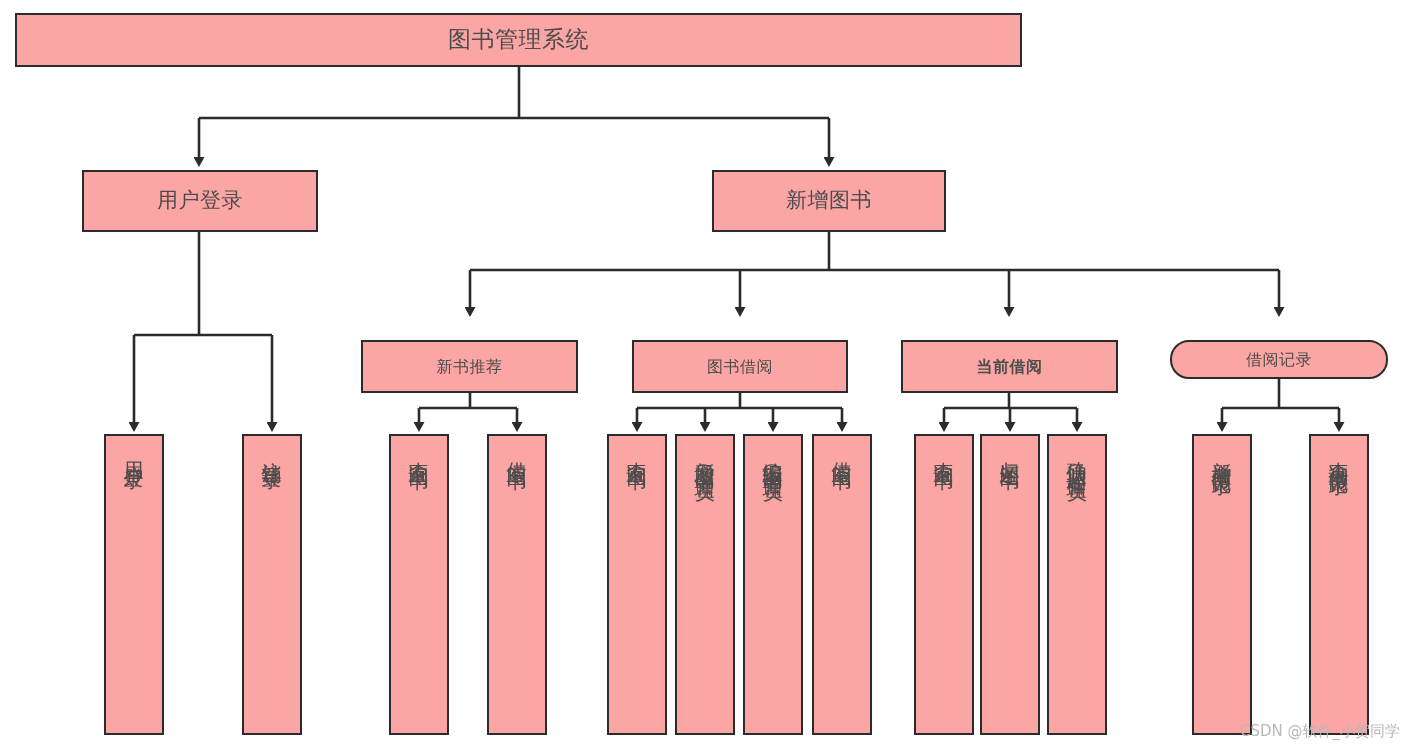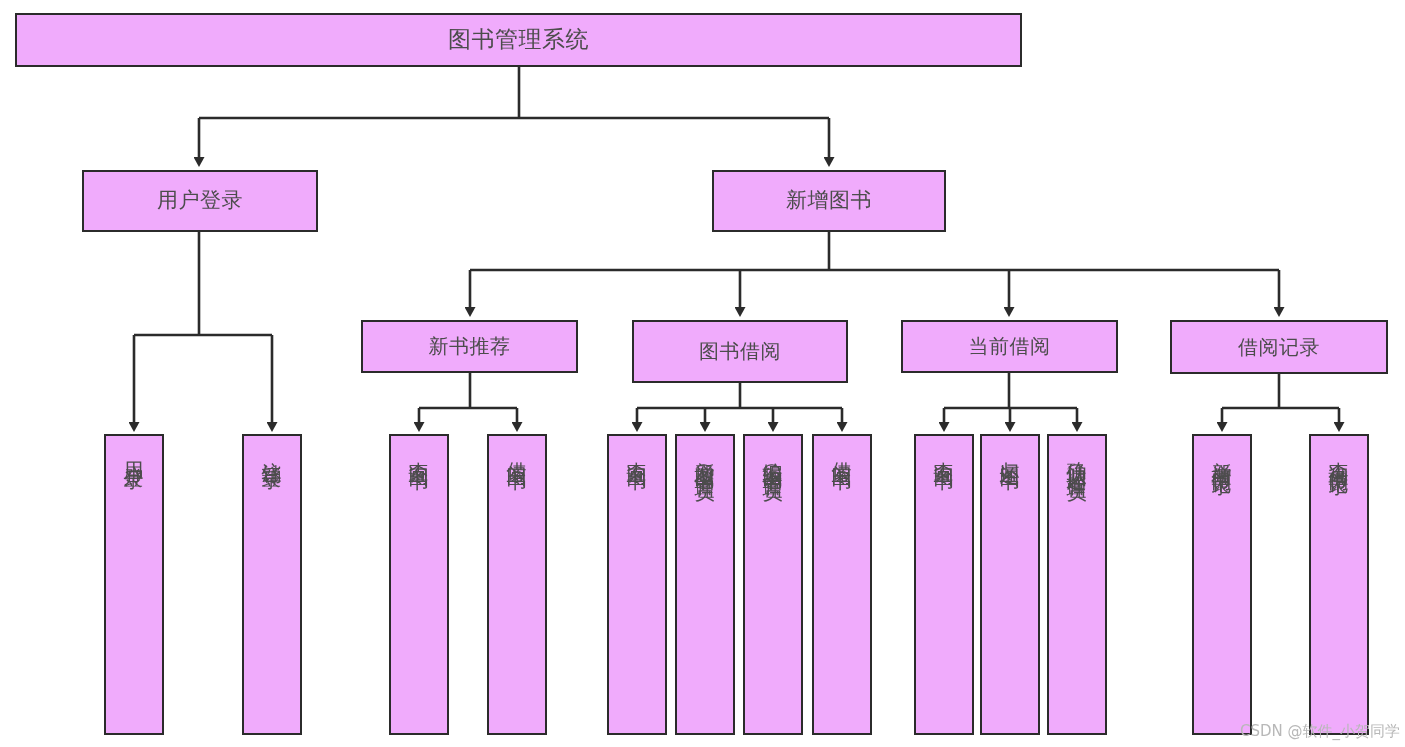"图书管理系统" .node { background: #f0abfc -> #fca5a5 }
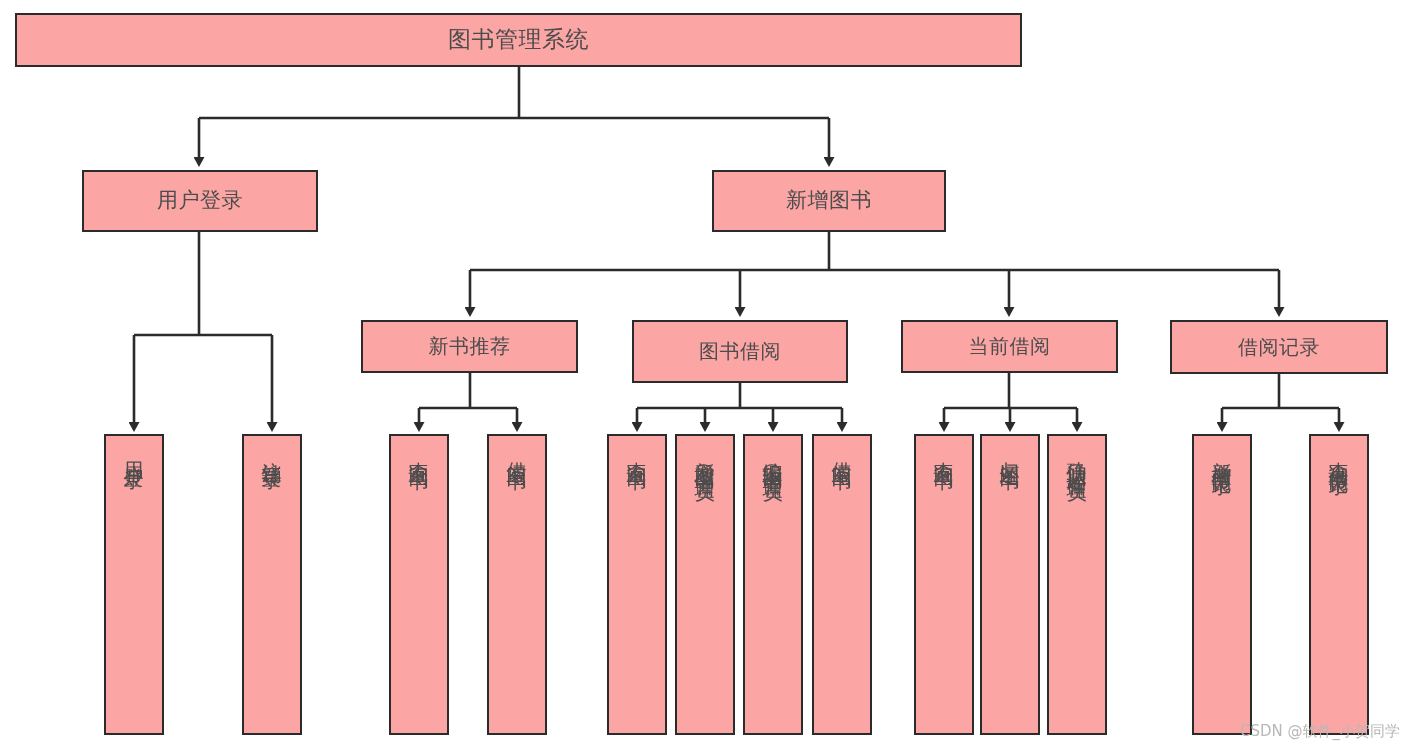"新书推荐" .node.level2 { font-size: 20px -> 16px; margin-top: none -> 20px }
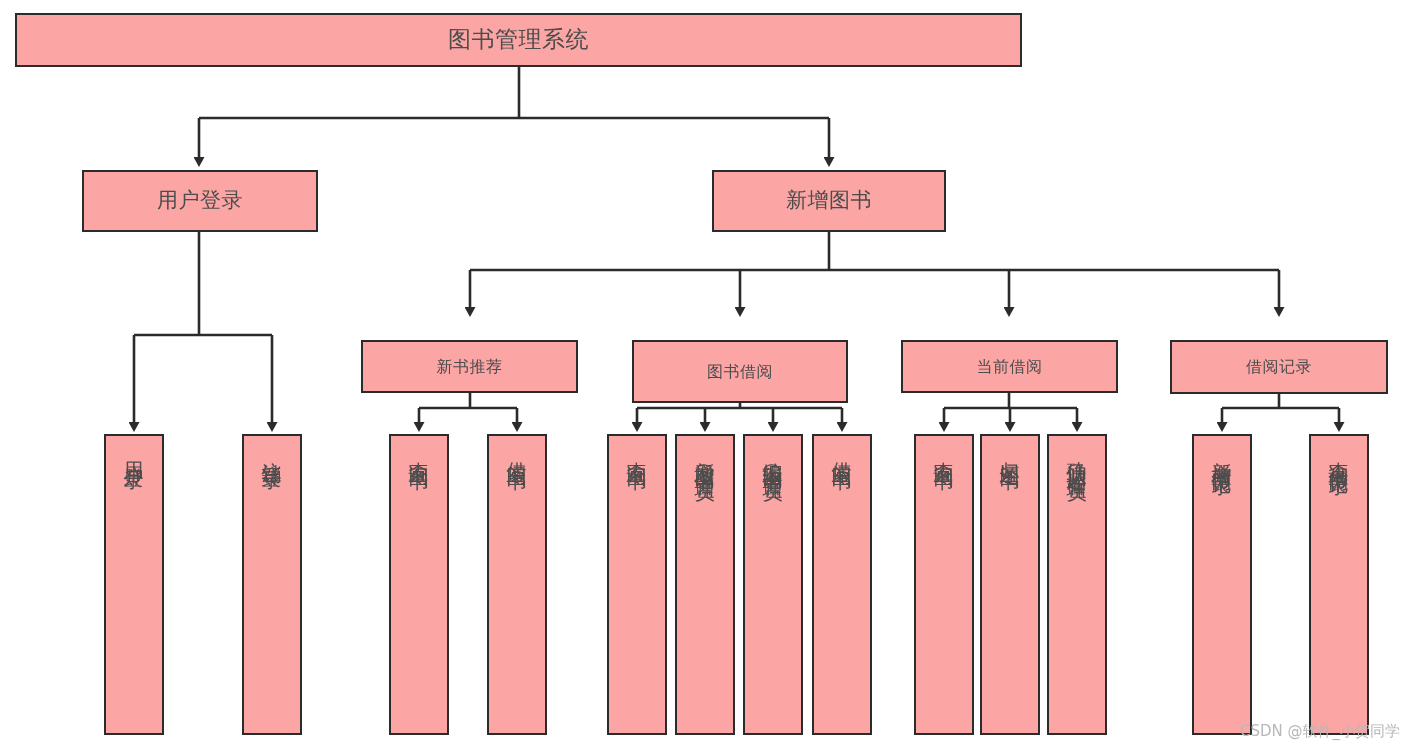"图书借阅" div.node { height: 63px -> 53px }
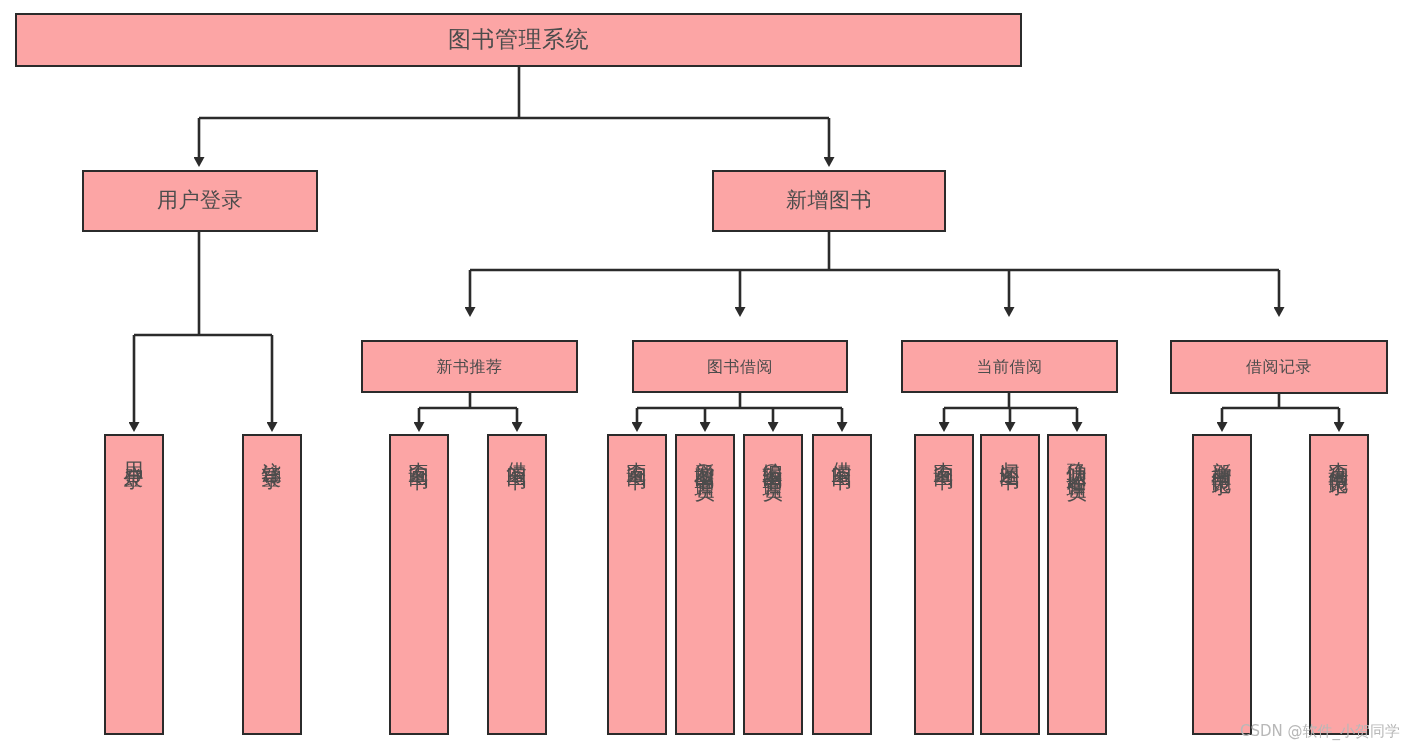"当前借阅" div.node { font-weight: none -> bold }
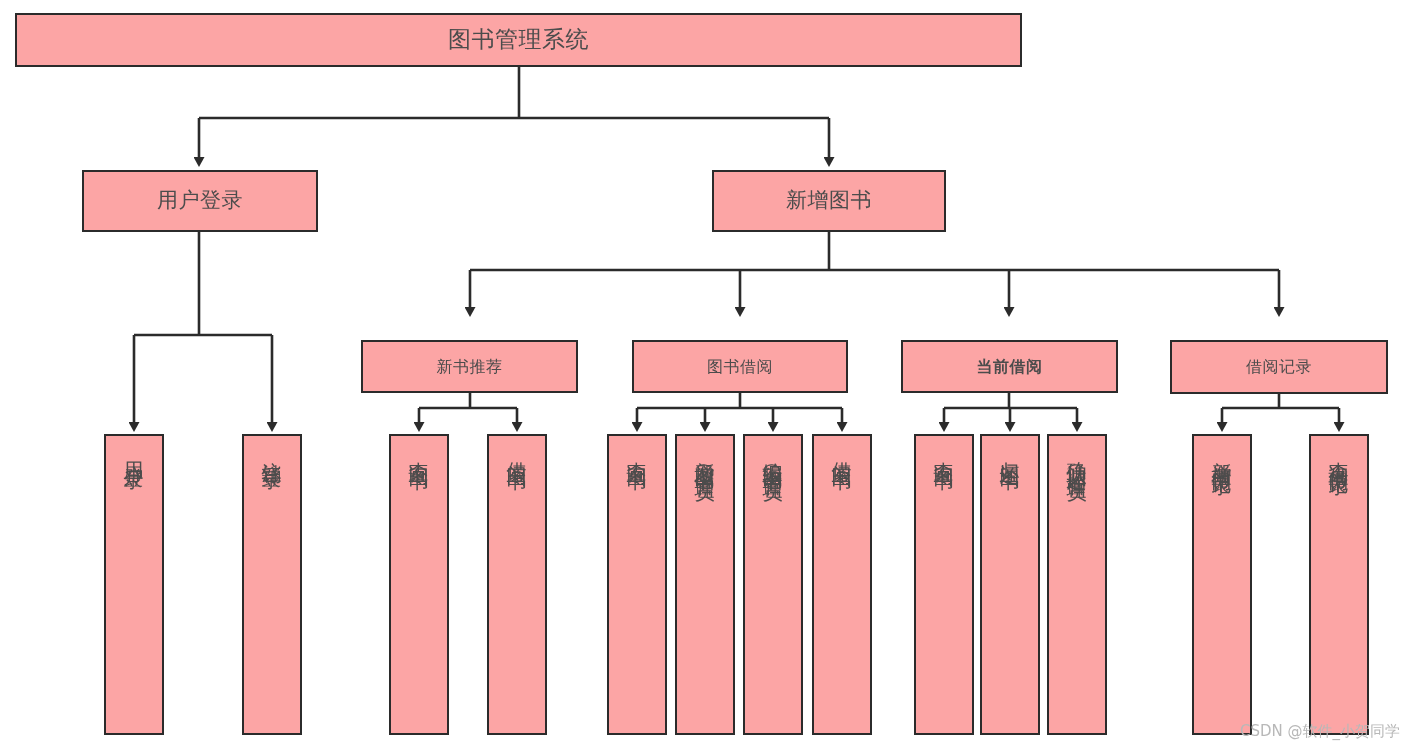"借阅记录" div.node { border-radius: none -> 19px; height: 54px -> 39px }
